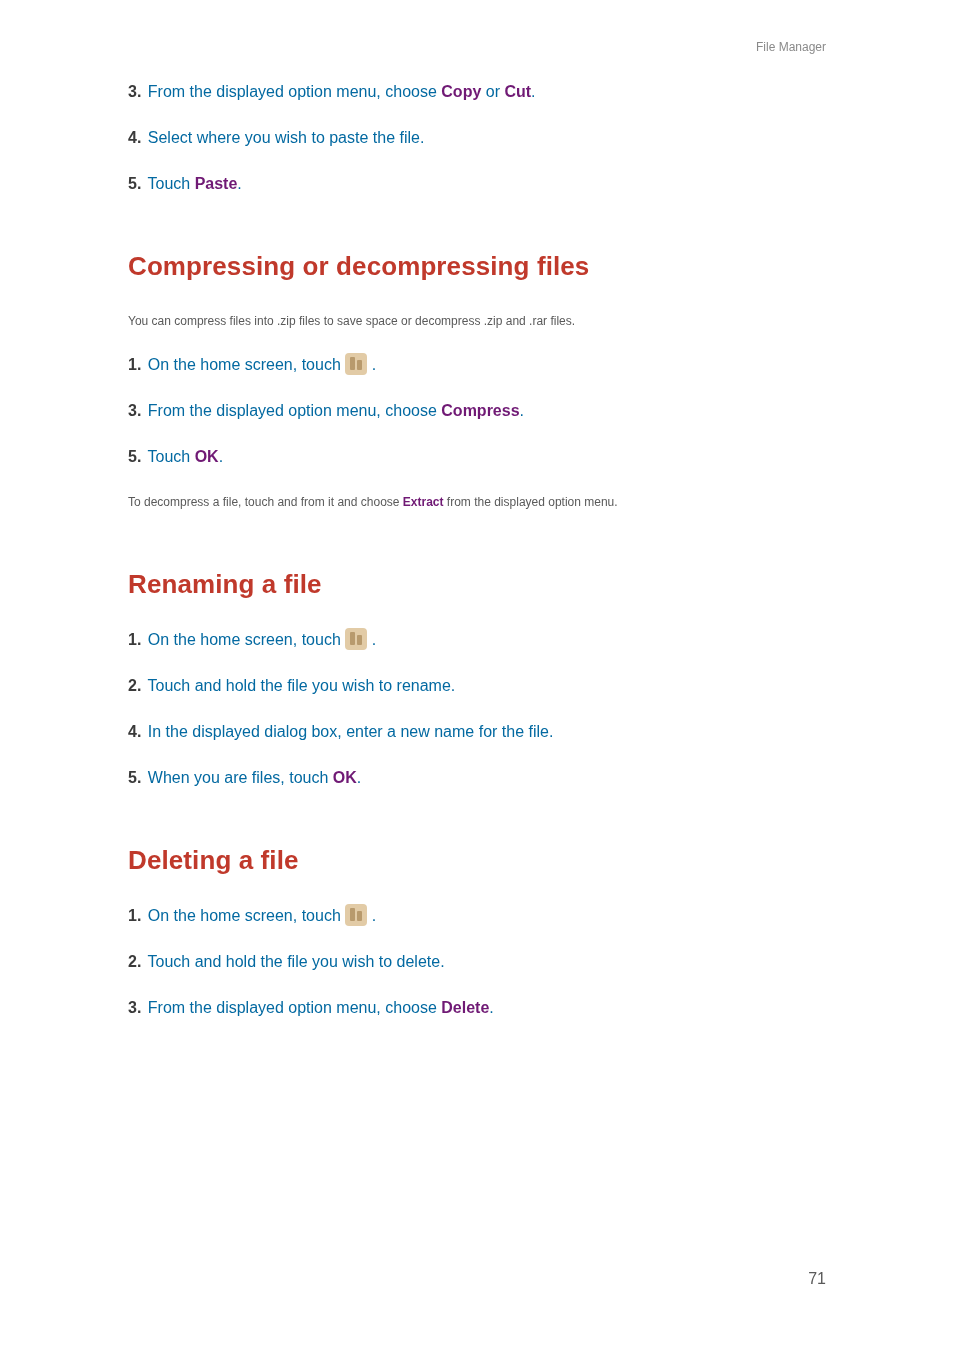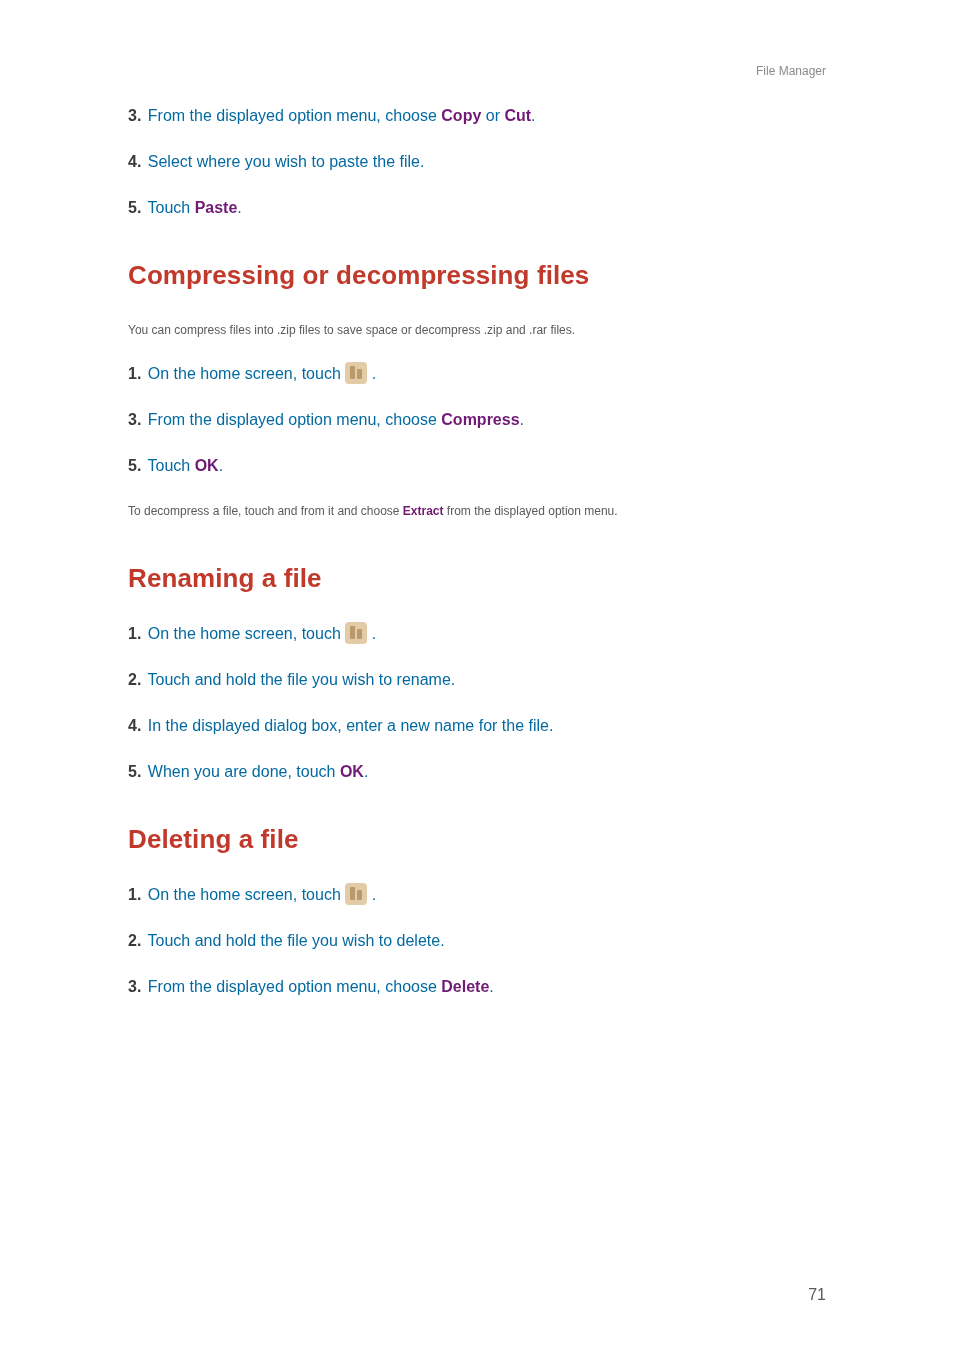"File Manager" .page { padding: 64px 128px 0 128px -> 40px 128px 0 128px }
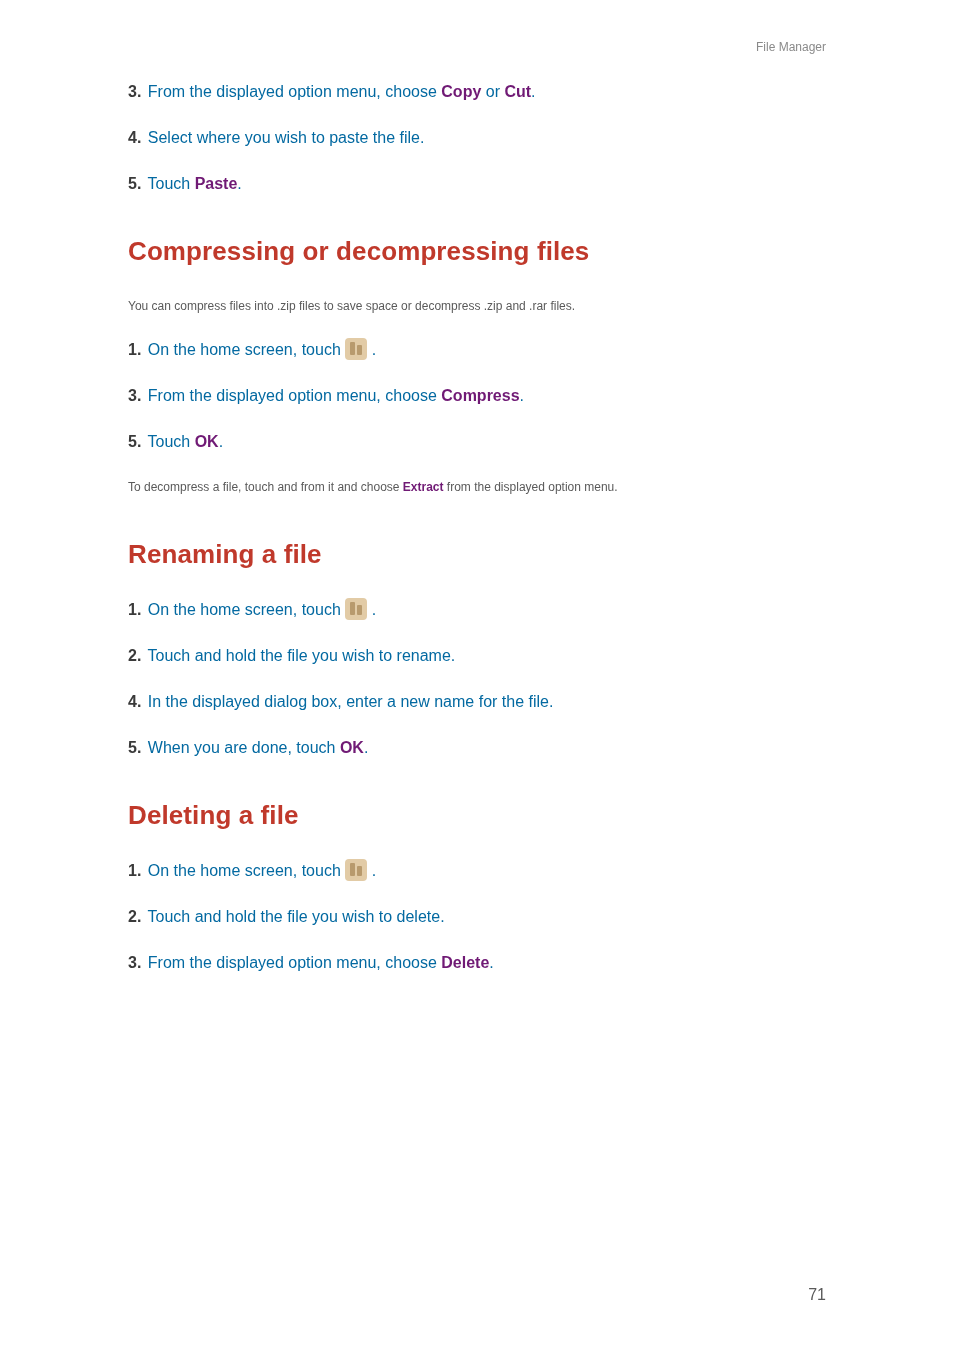"Compressing or decompressing files" h2.sect { margin-top: 40px -> 55px }
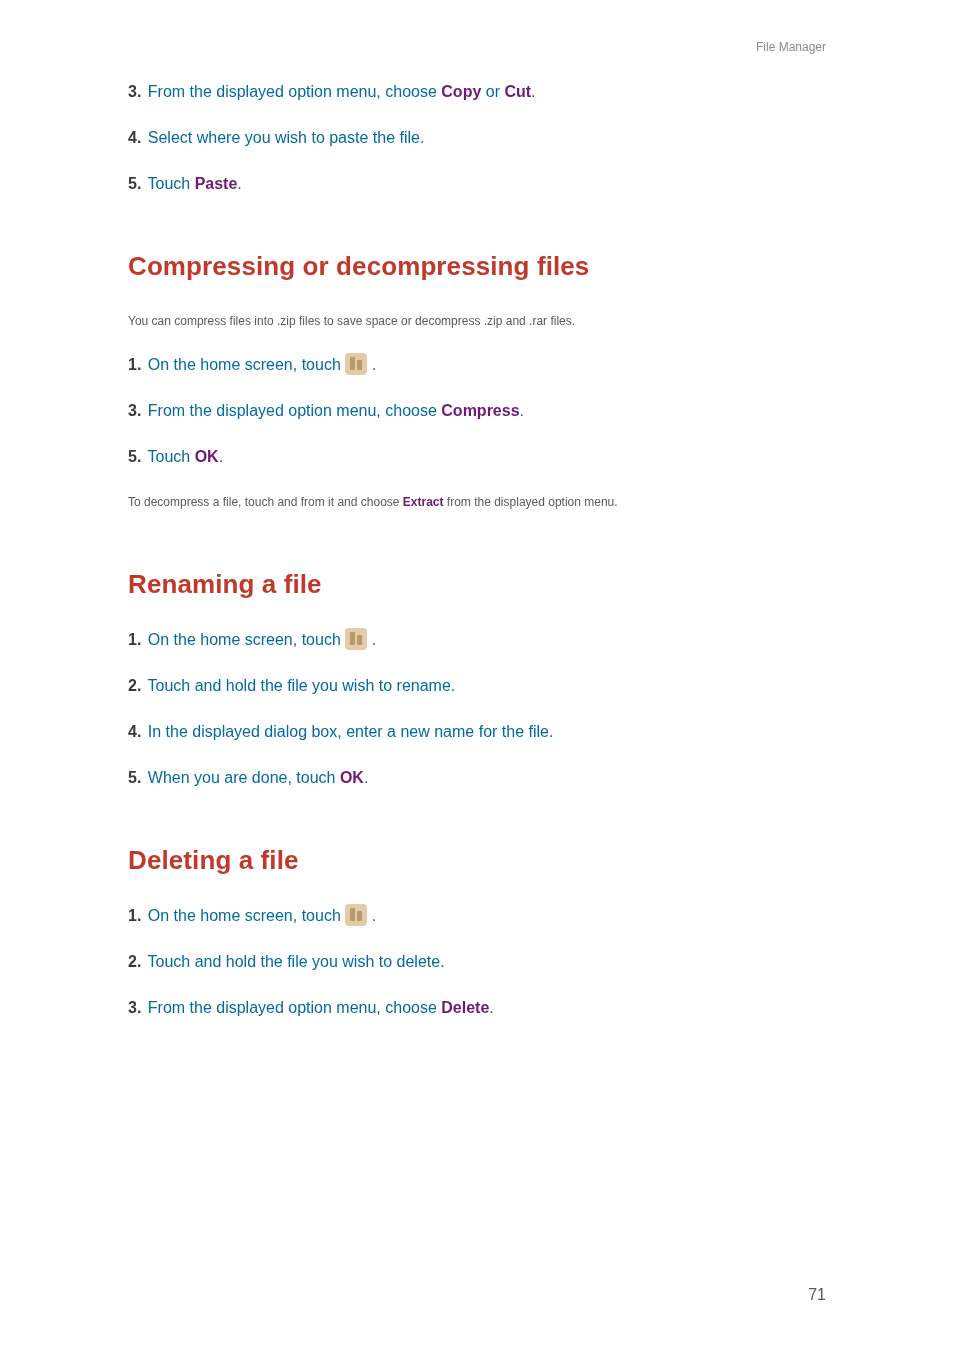"When you are done, touch" span.step-text { text: done -> files }
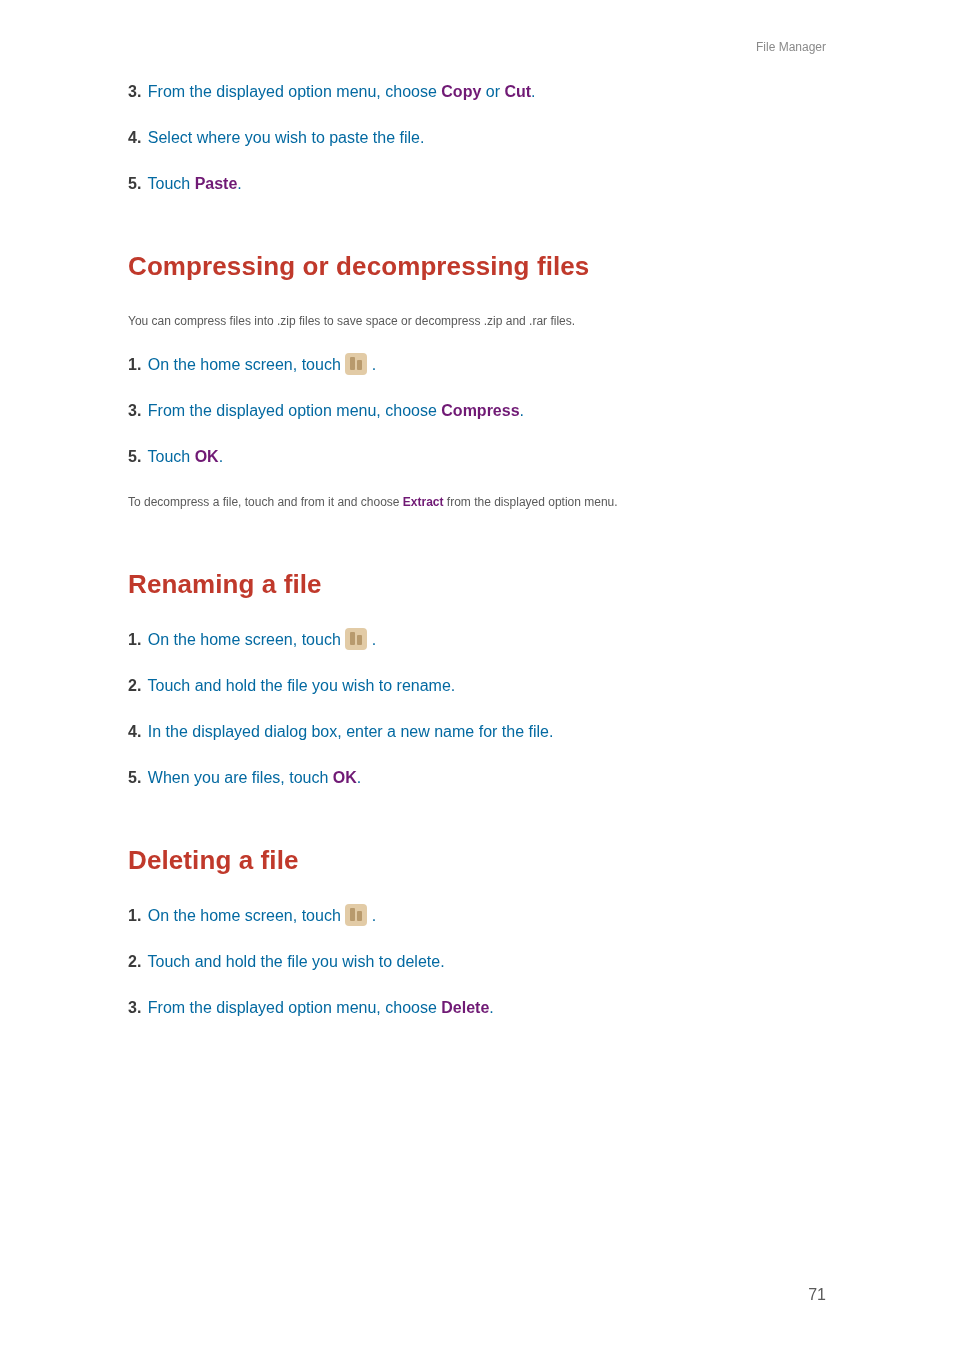"71" .pagenum { bottom: 48px -> 64px }
